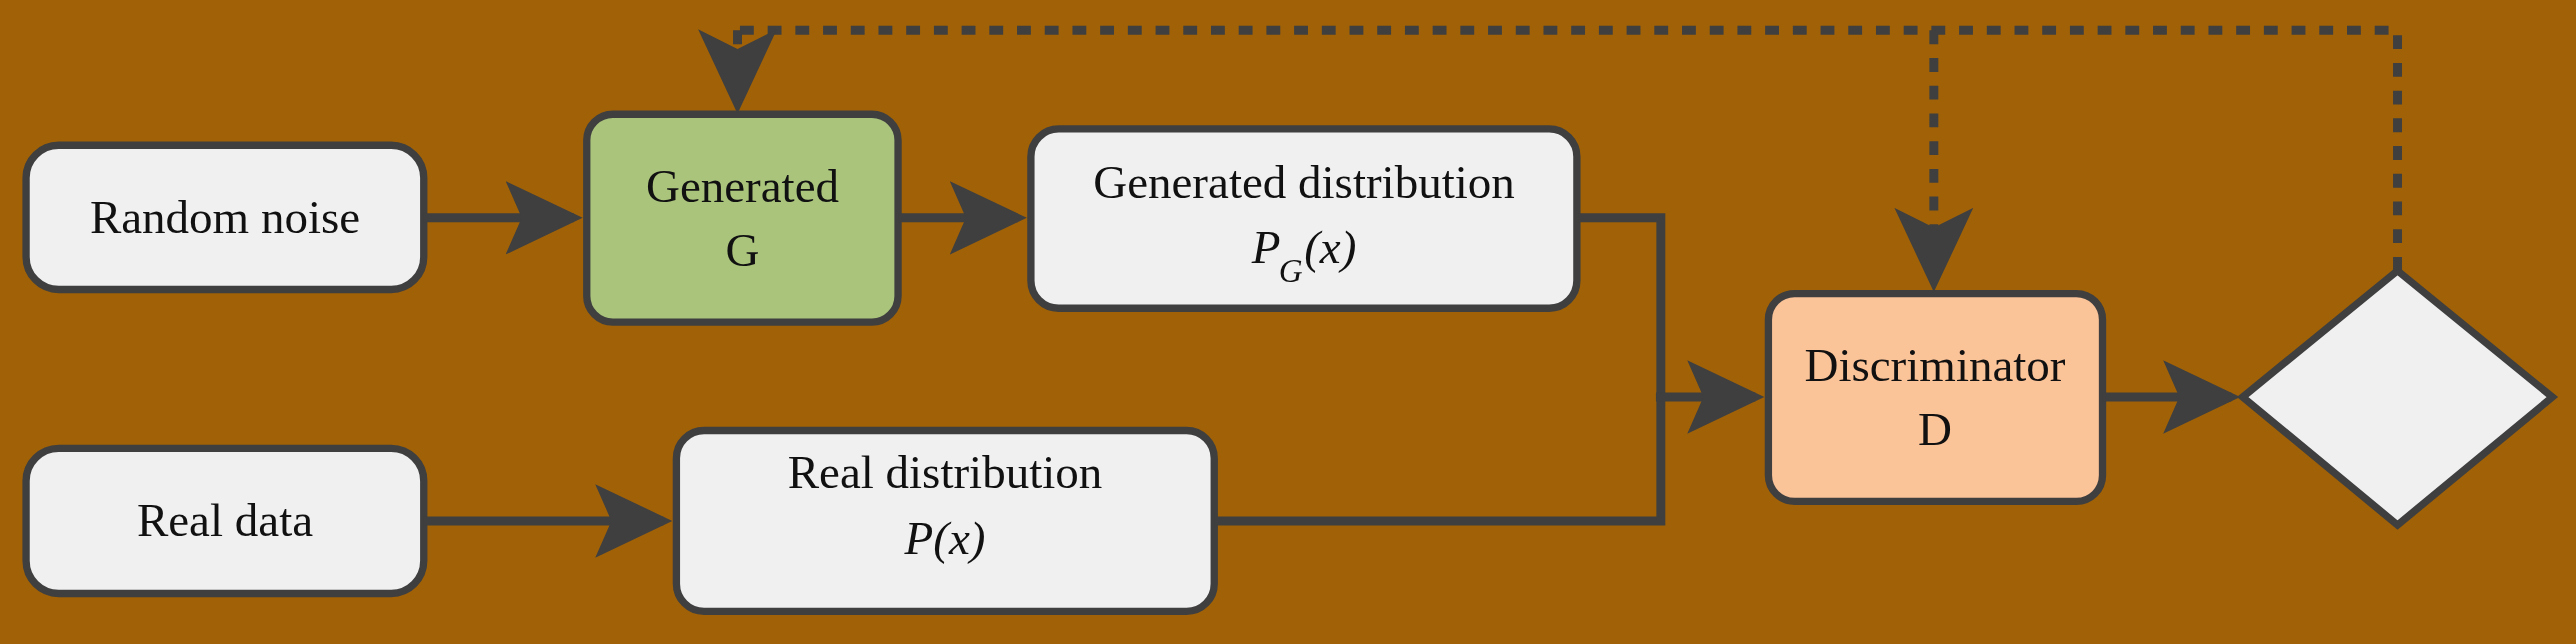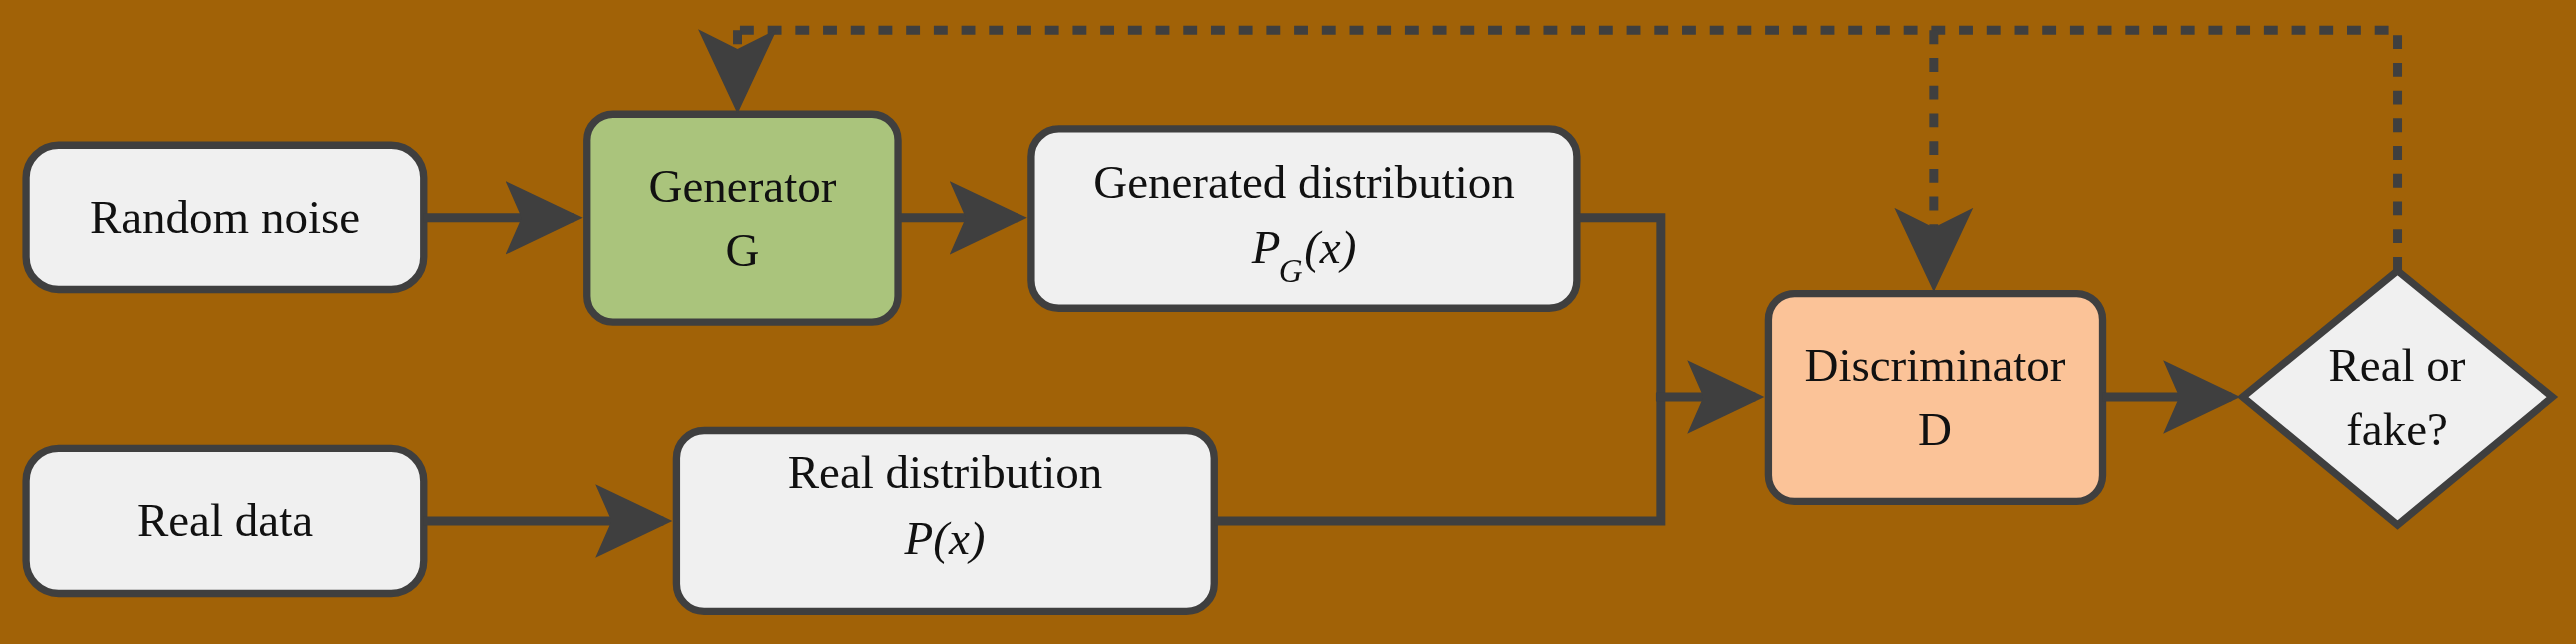"Generator" span.line1 { text: Generator -> Generated }
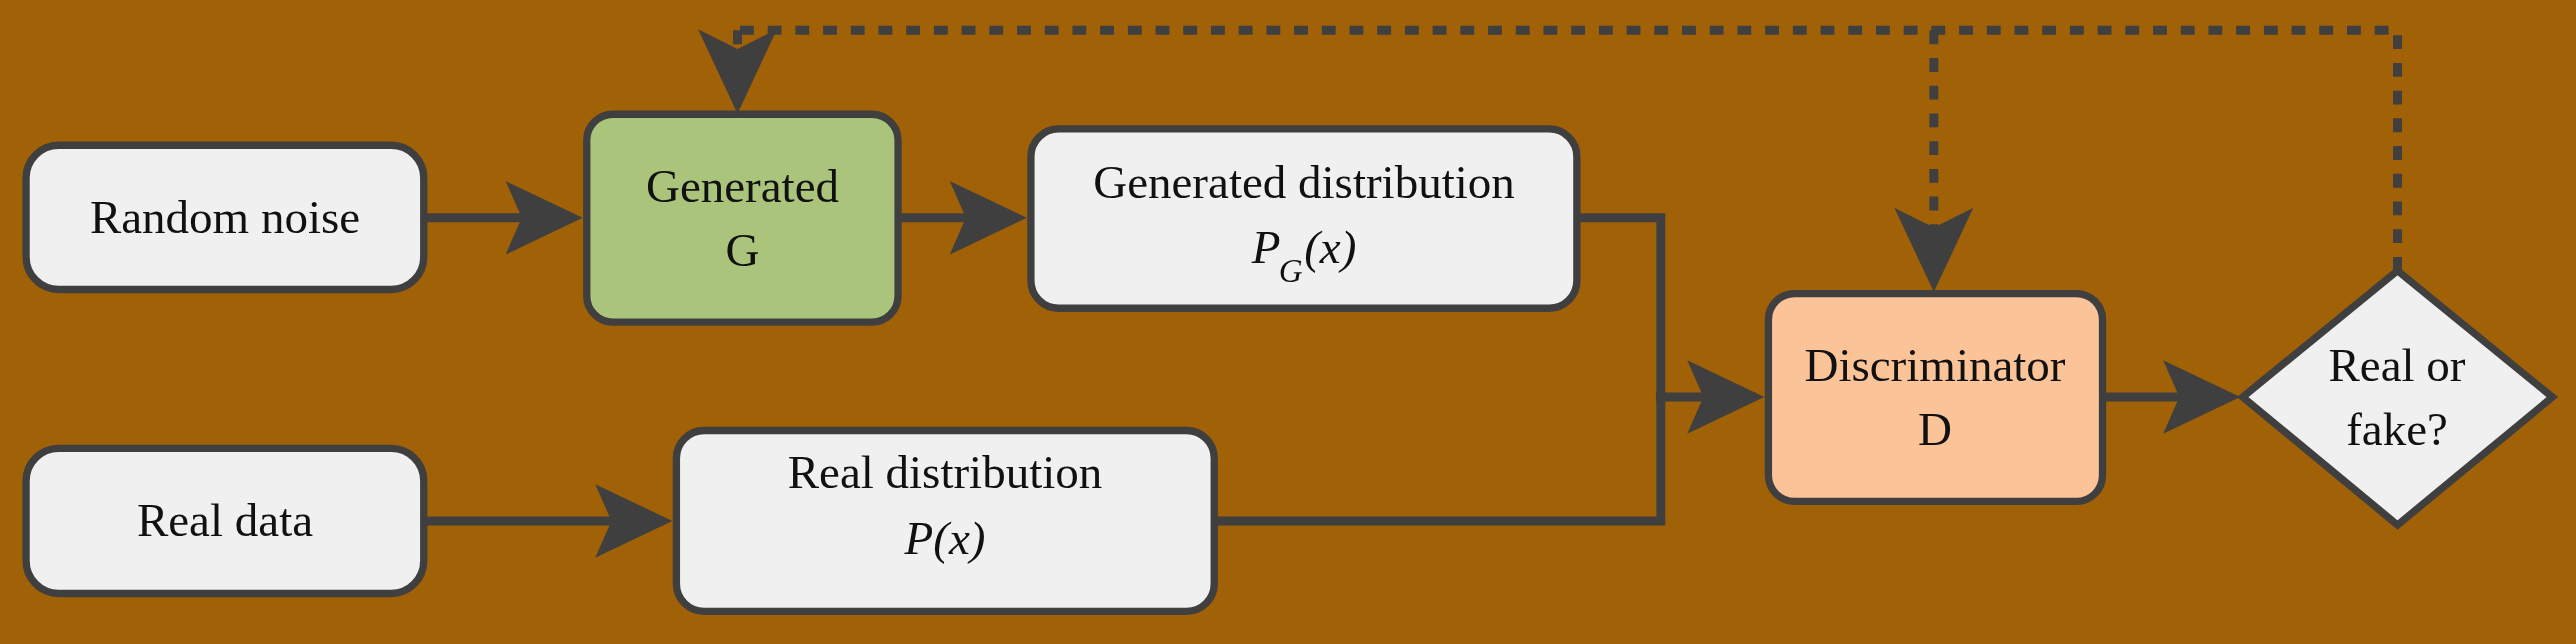"Real or" div.node-label { html: <div> <span>Real or</span> <span>fake?</span> </div> -> none }
